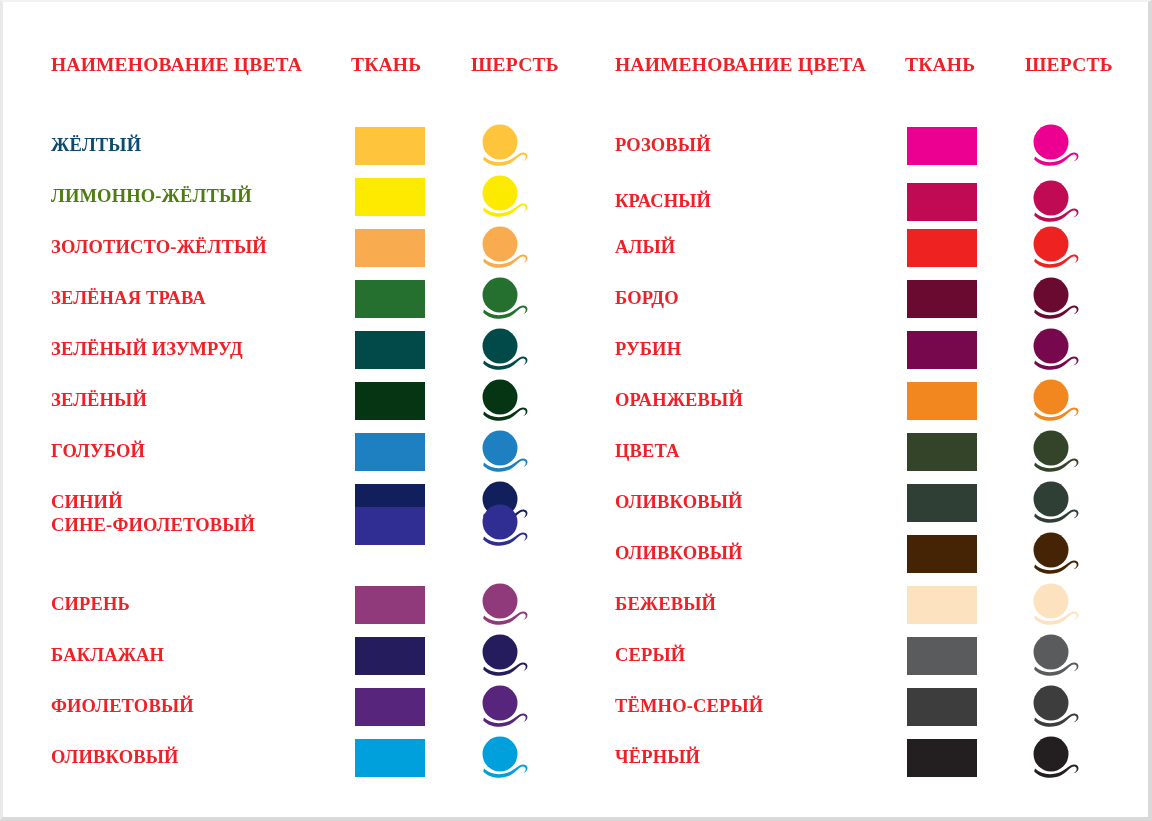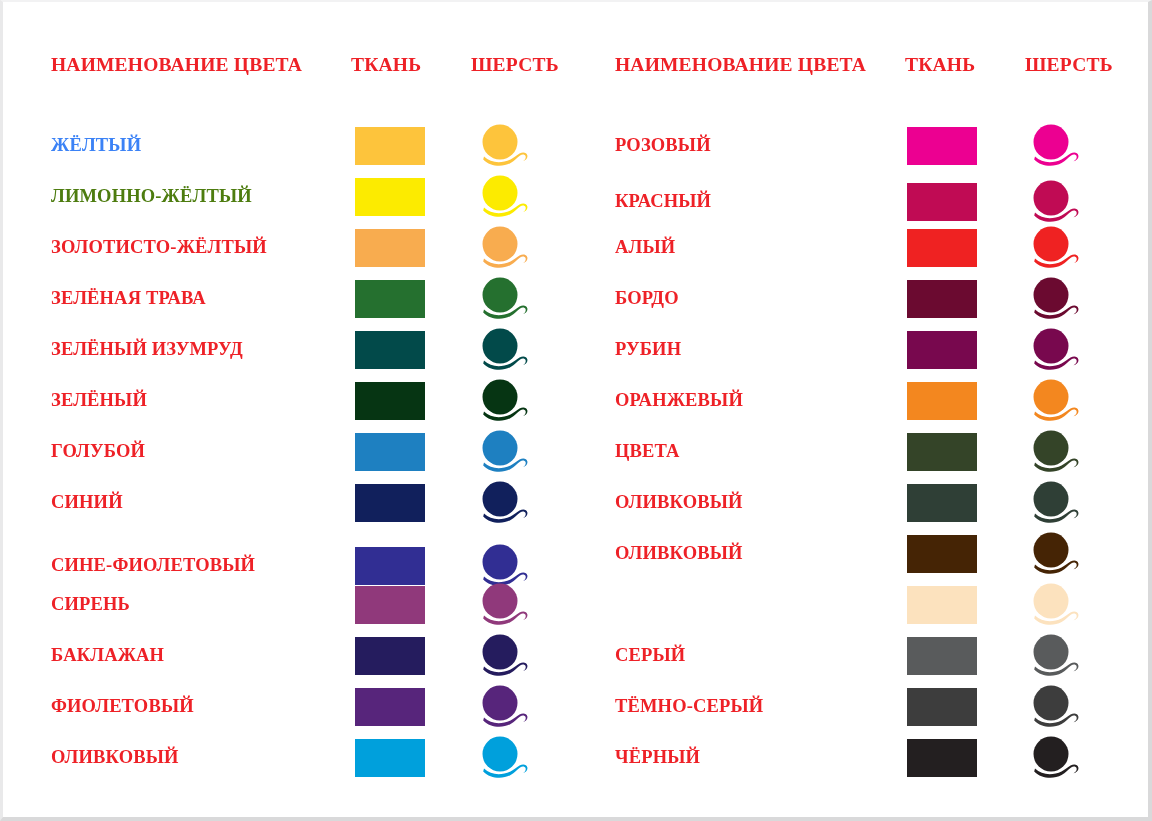"ЖЁЛТЫЙ" div.label { color: #3b82f6 -> #0c4a6e }
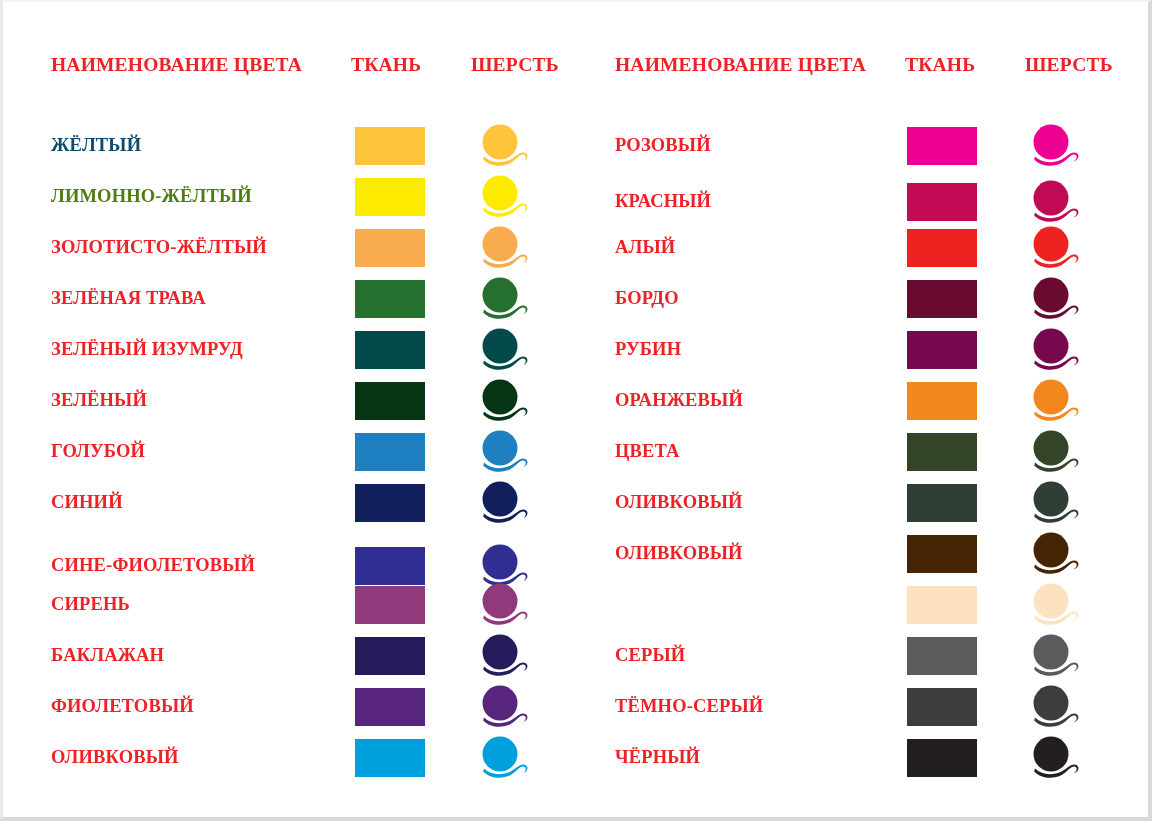"СИНЕ-ФИОЛЕТОВЫЙ" div.row { top: 538px -> 498px }
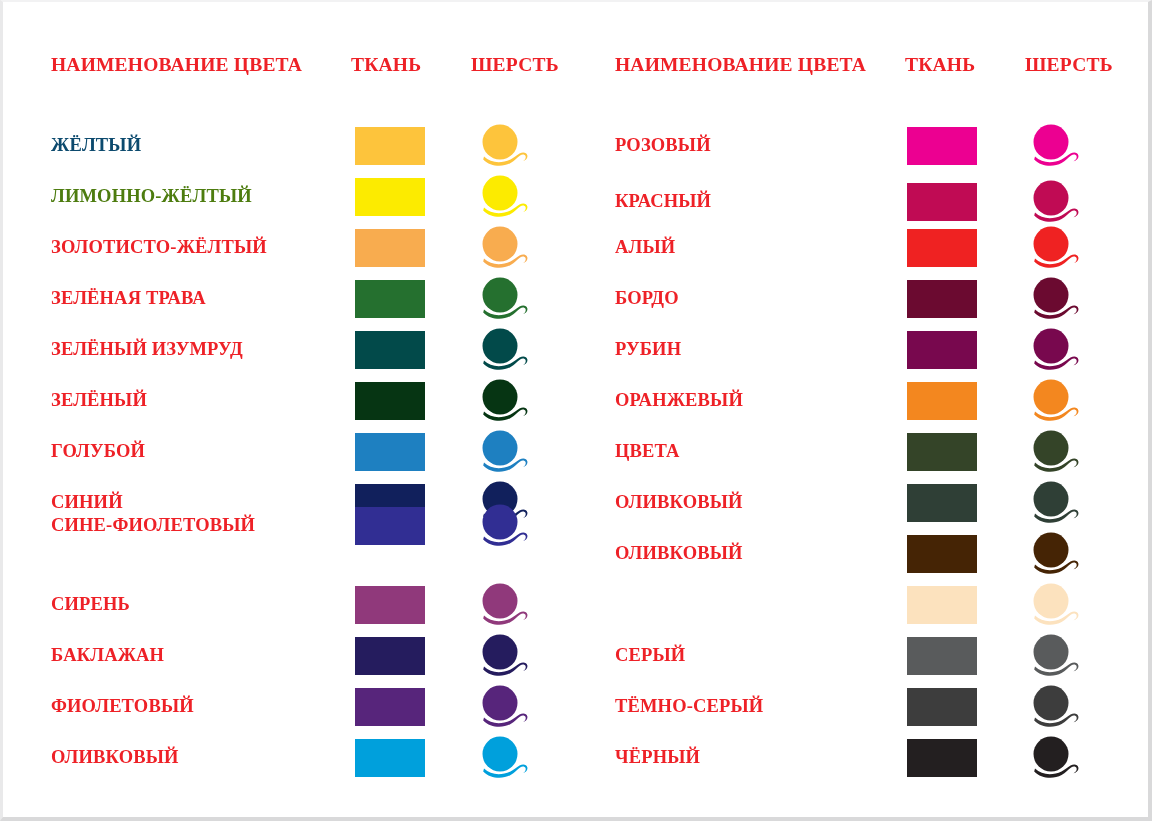"БЕЖЕВЫЙ" div.label { html: none -> <div>БЕЖЕВЫЙ</div> }
